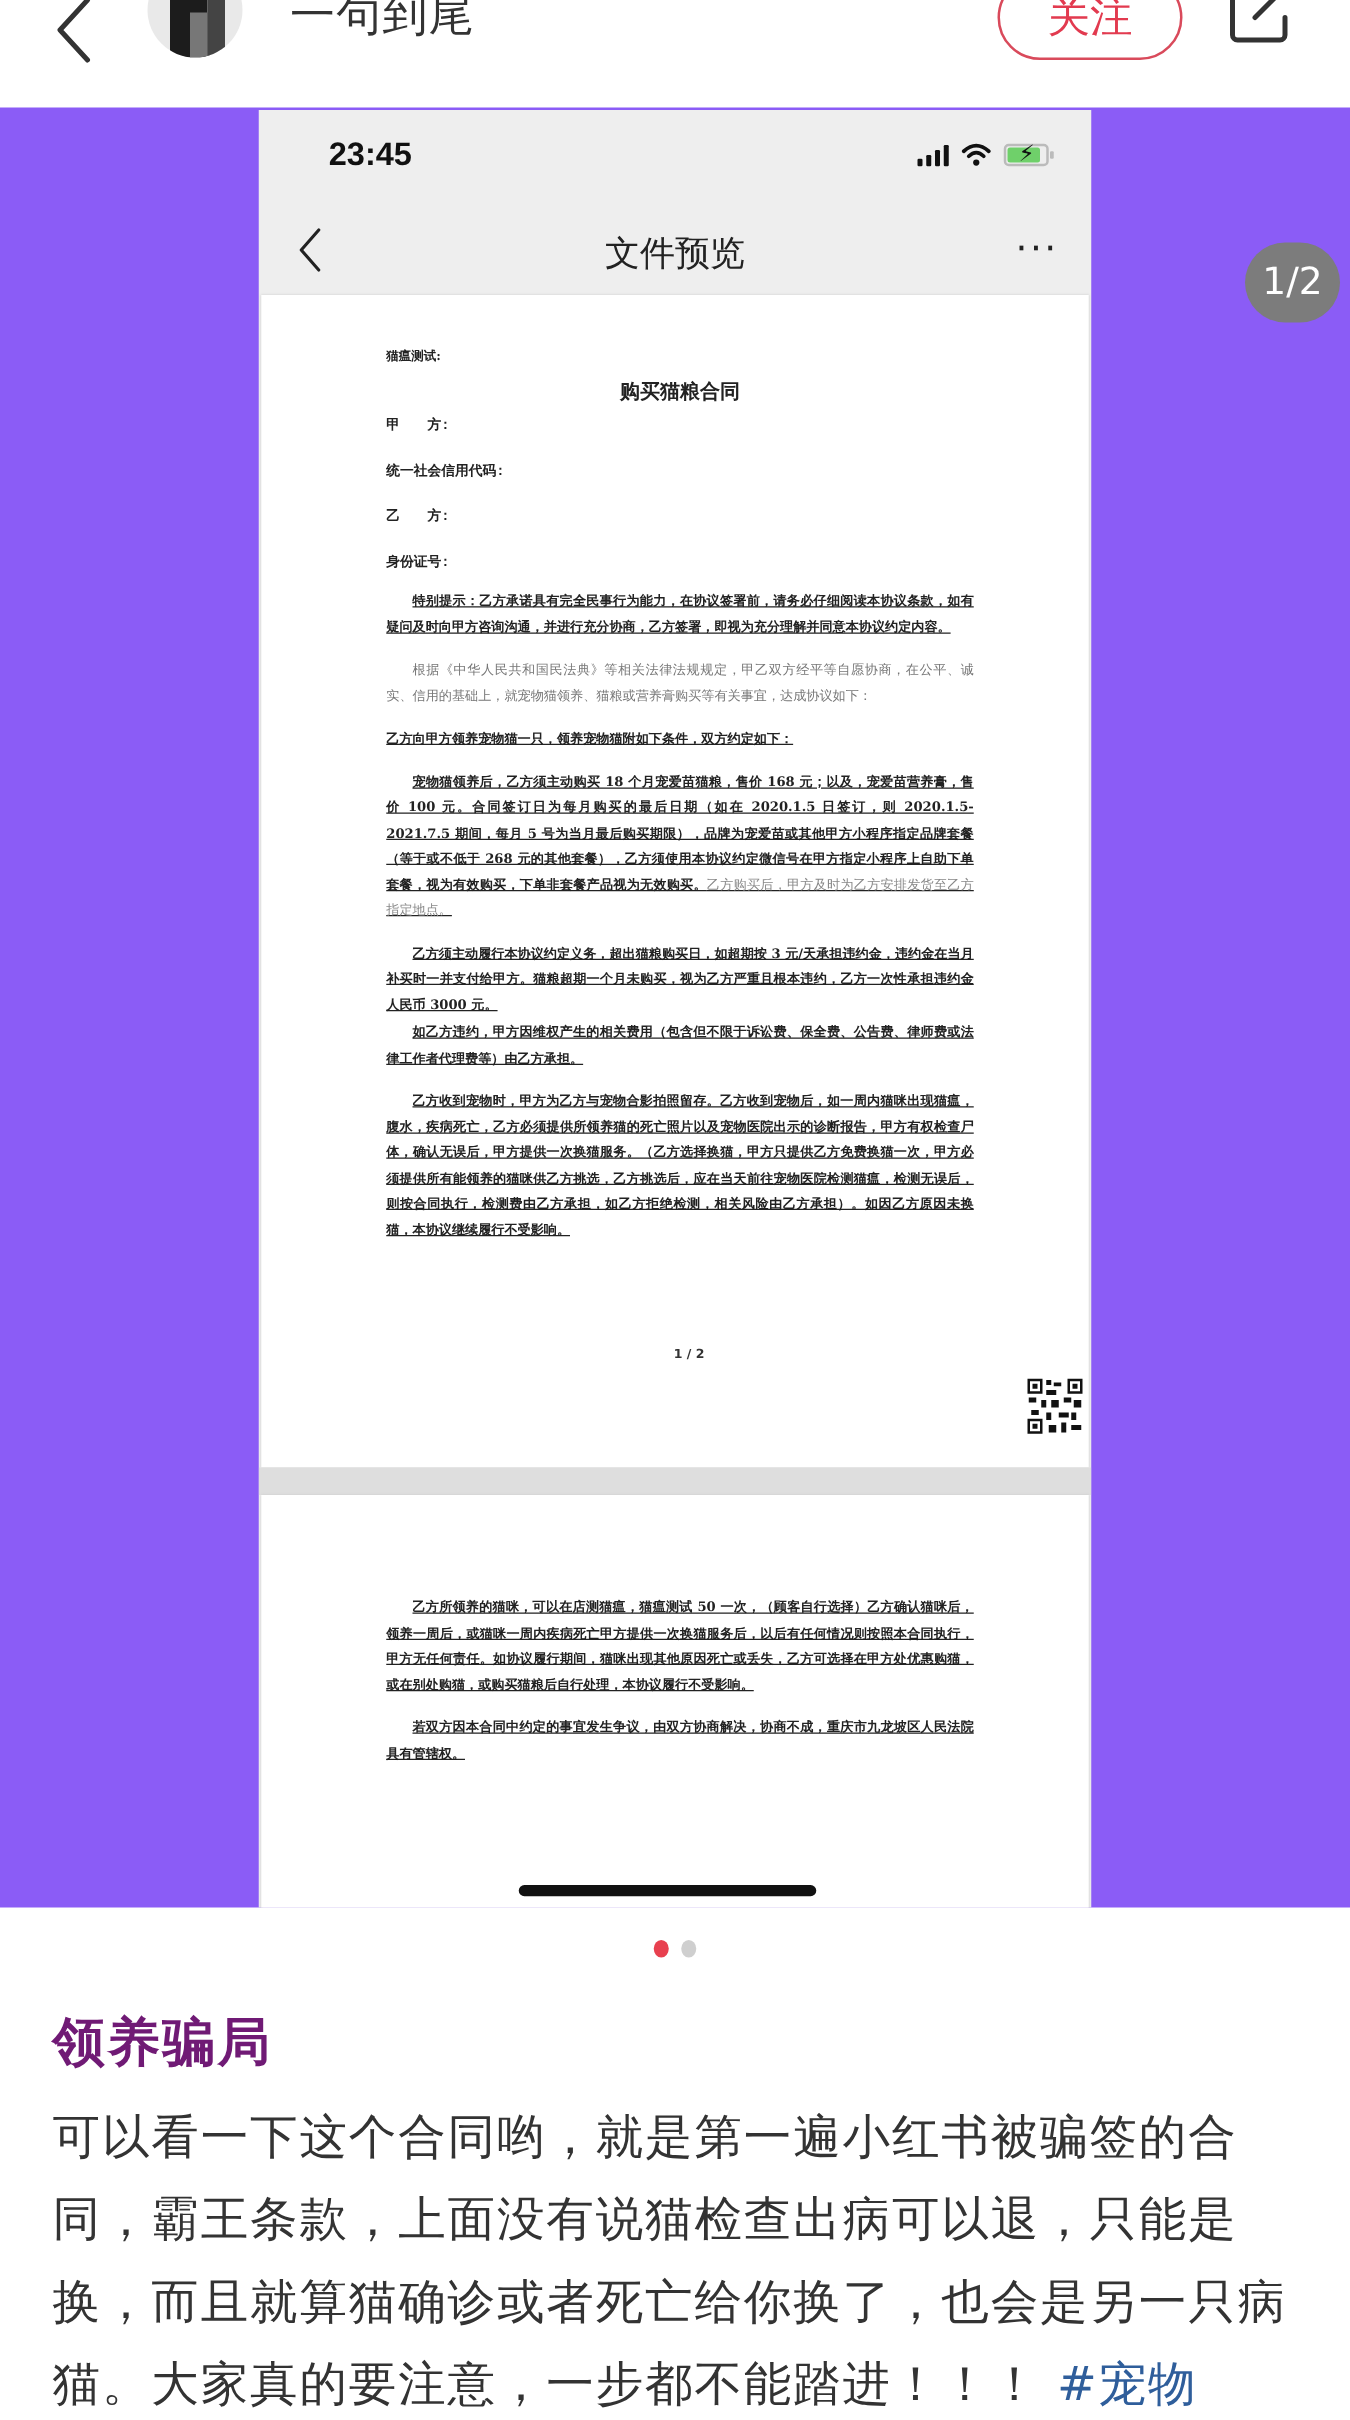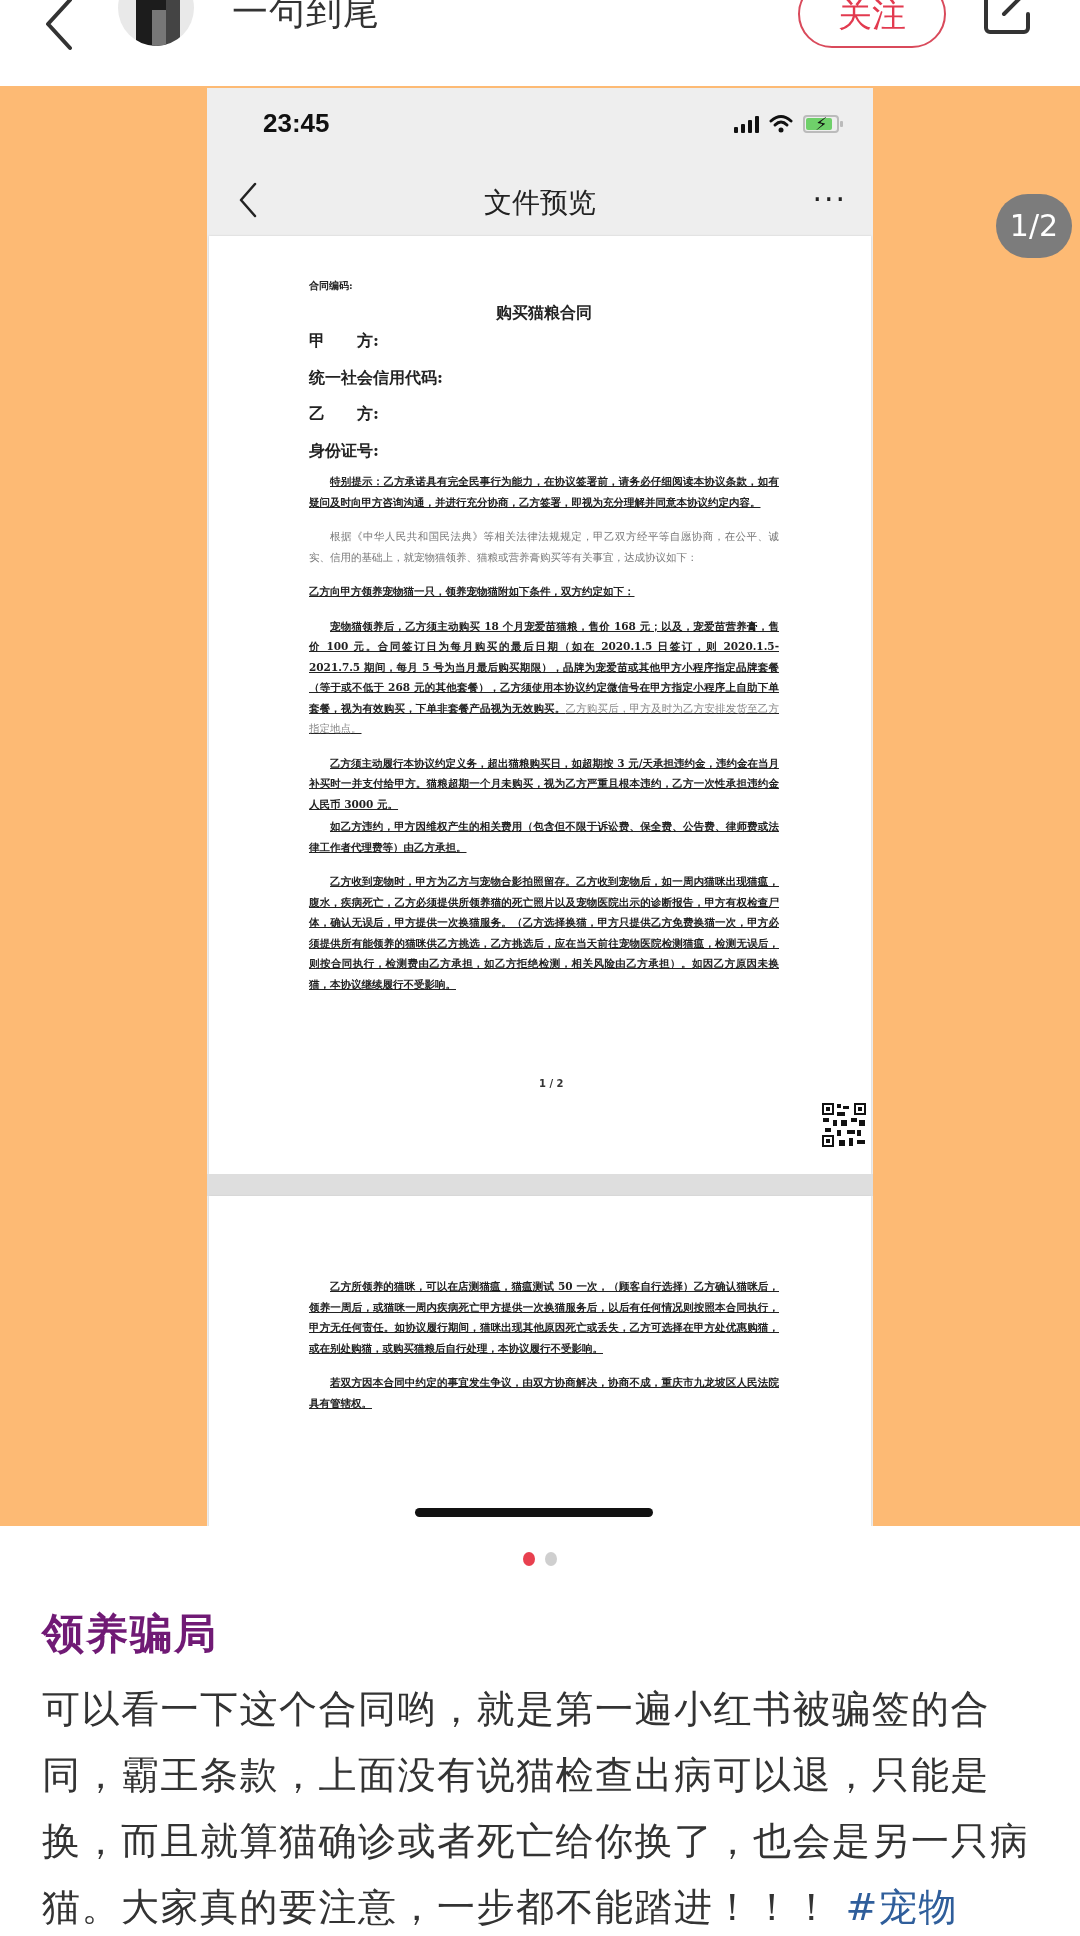"23:45" .carousel { background: #fdba74 -> #8b5cf6 }
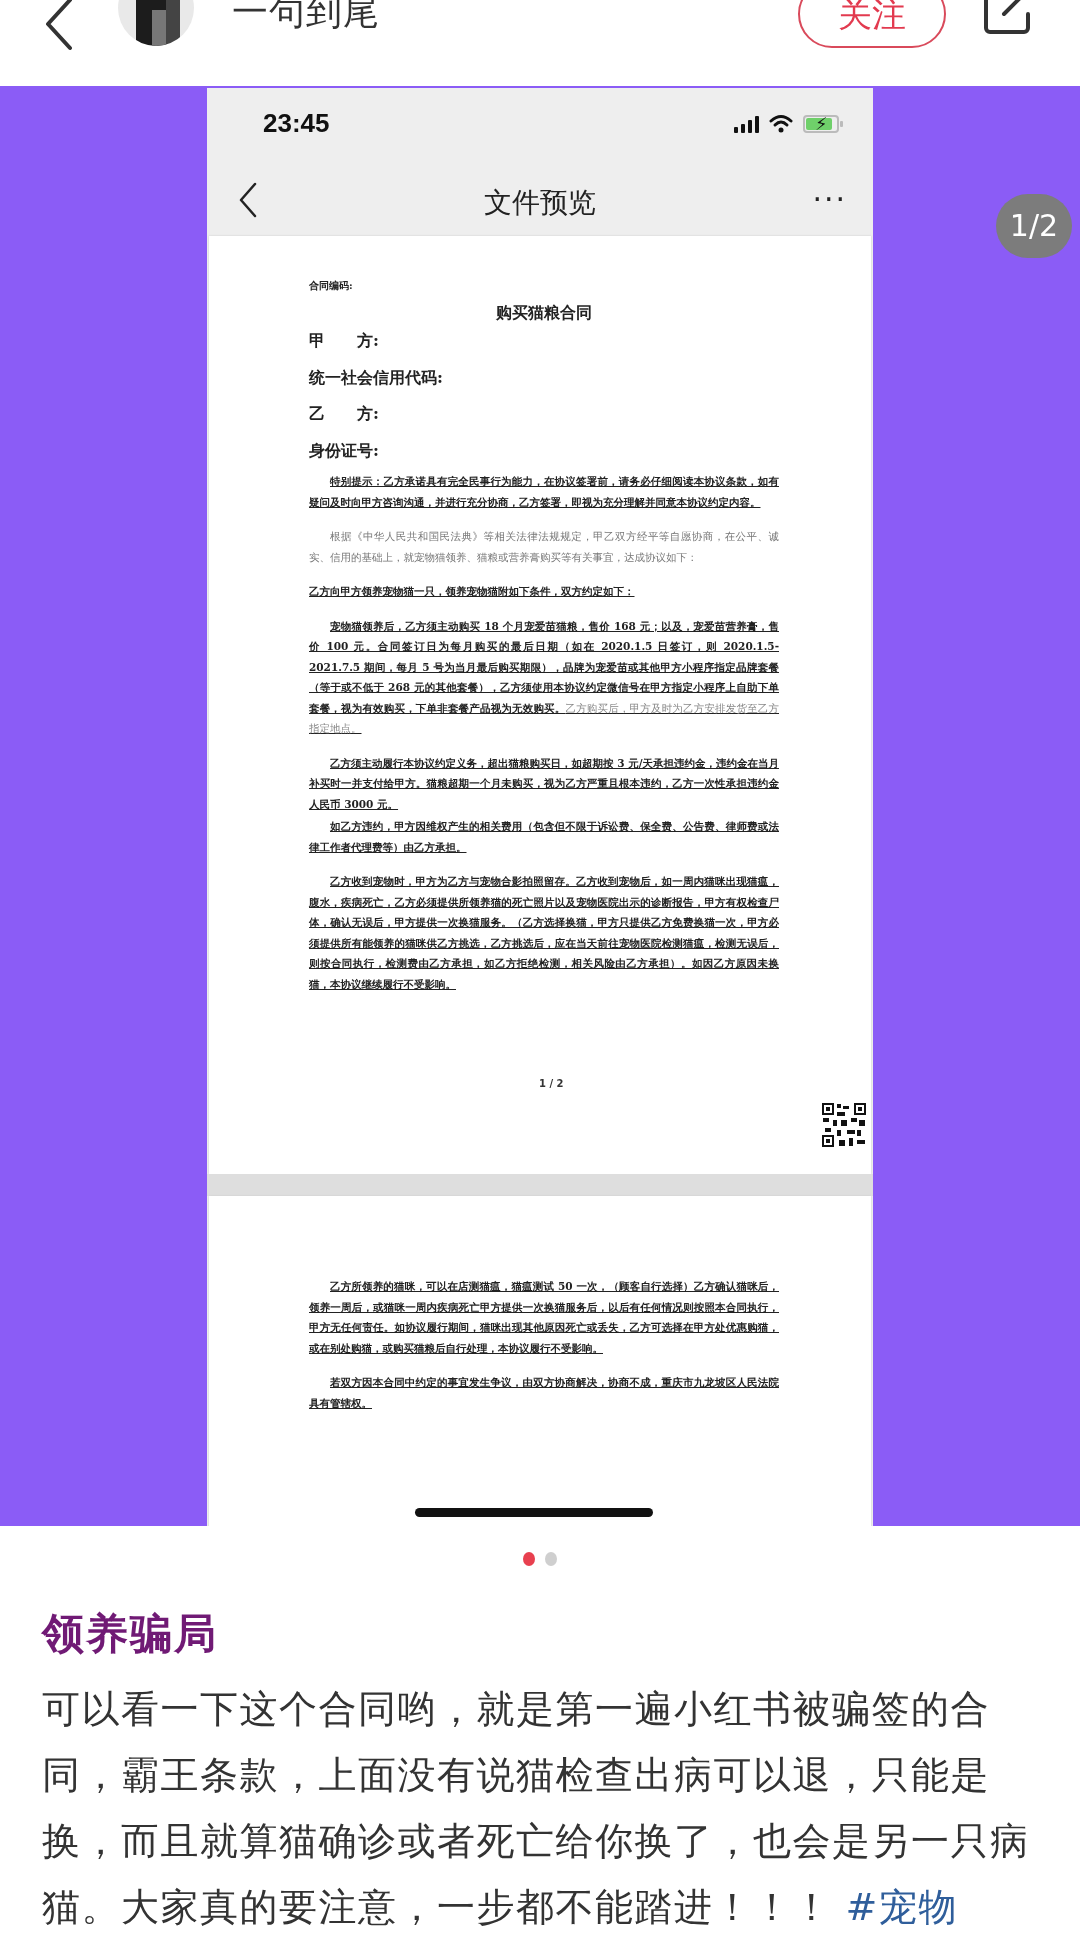"合同编码:" div.doc-label { text: 合同编码 -> 猫瘟测试 }
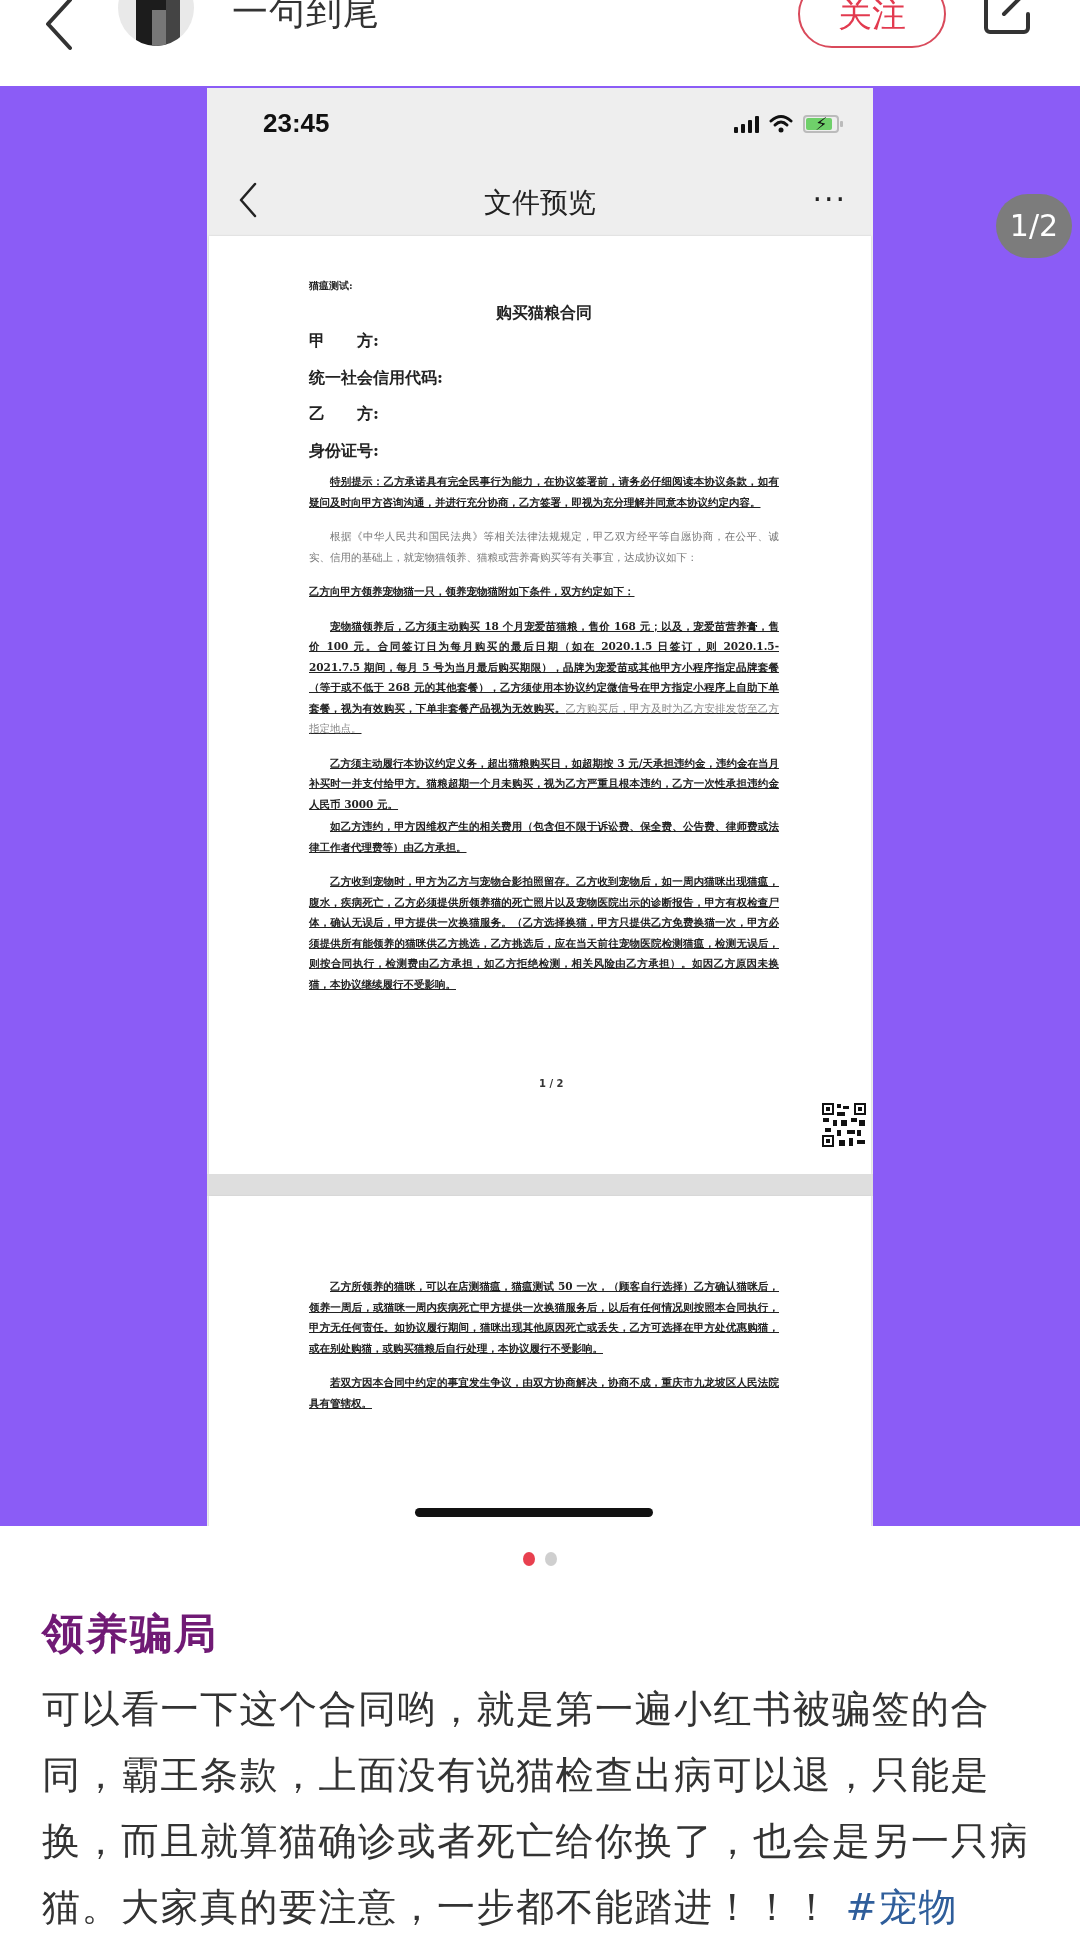"甲 方:" .doc-field { font-family: none -> Liberation Mono, monospace; font-size: 16px -> 11px }
